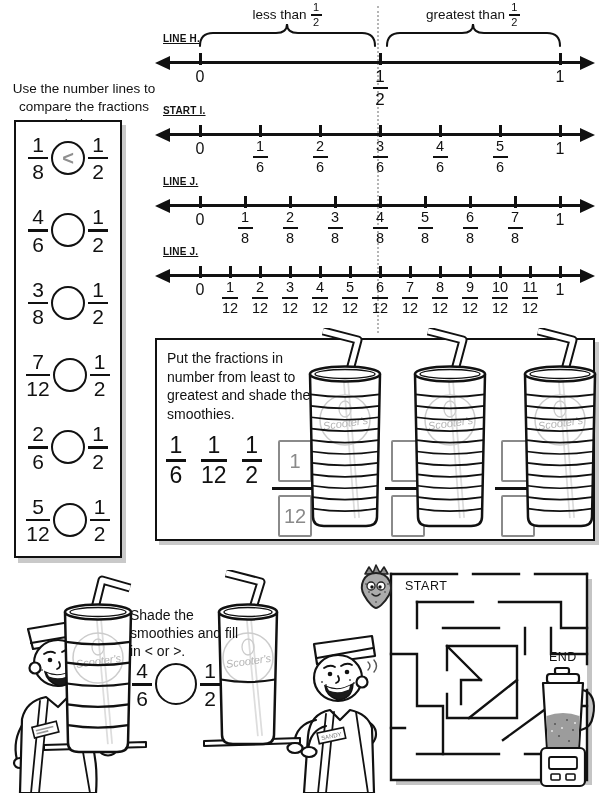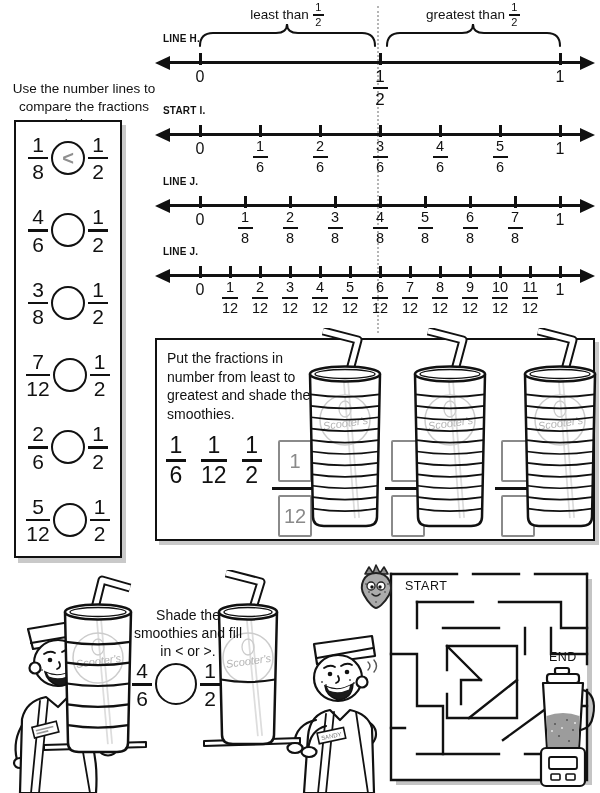"least than" span { text: least -> less }
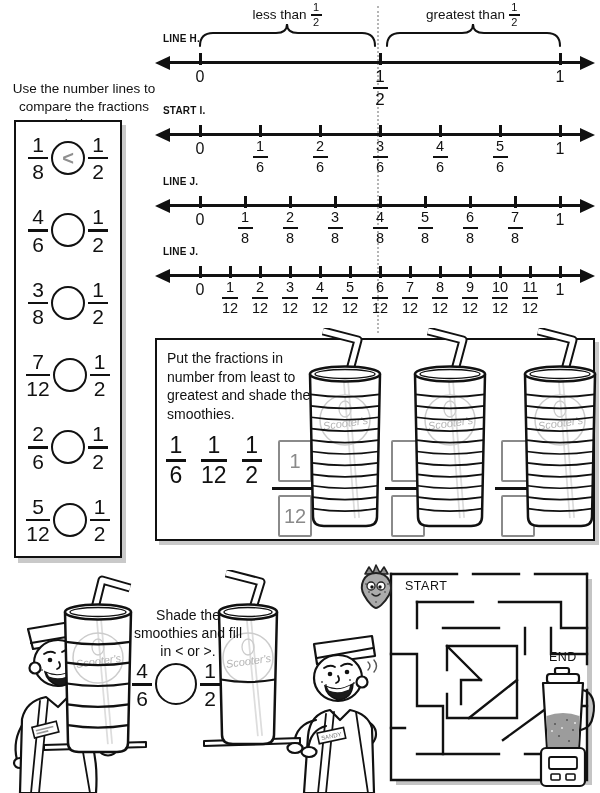"LINE H." .nl-label { text-decoration: none -> underline }
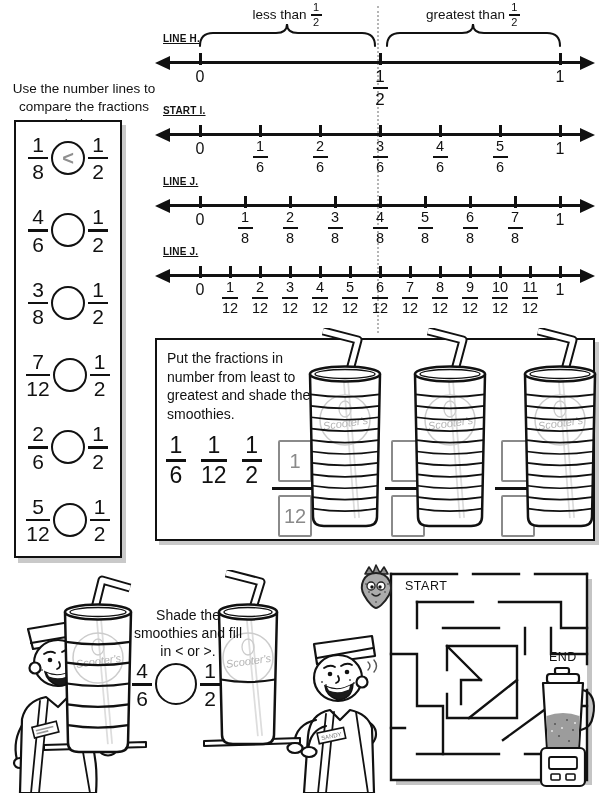"Shade the smoothies and fill" .shade-text { text-align: center -> none }
